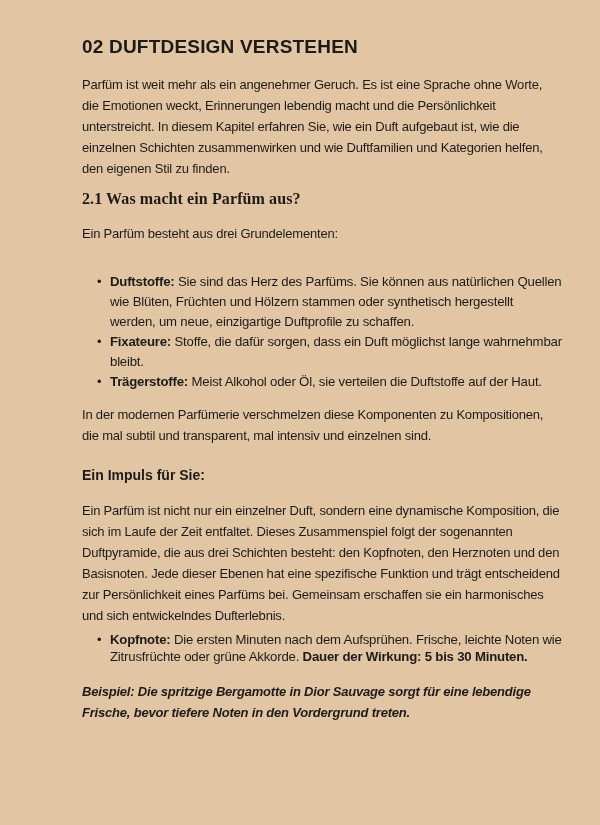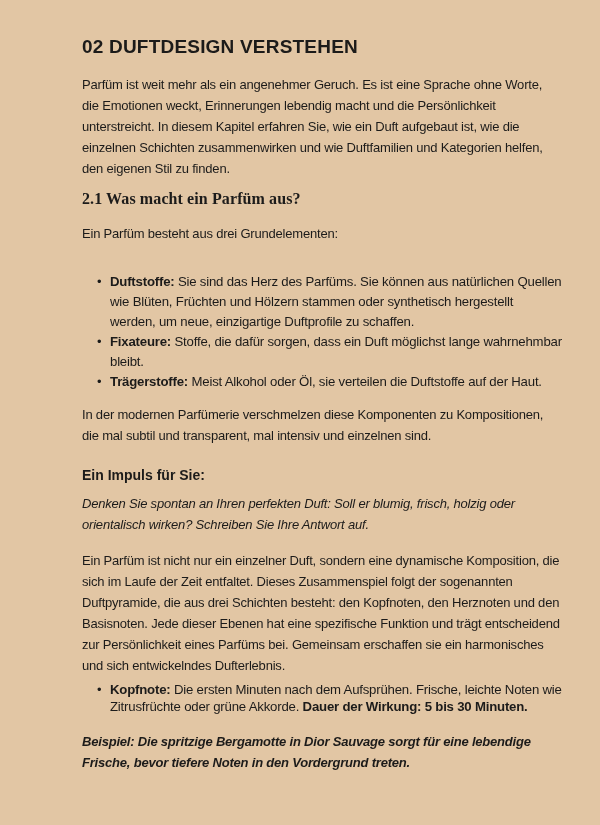"Denken Sie spontan an Ihren" p.body { html: <p>Denken Sie spontan an Ihren perfekten Duft: Soll er blumig, frisch, holzig oder orientalisch wirken? Schreiben Sie Ihre Antwort auf.</p> -> none }
